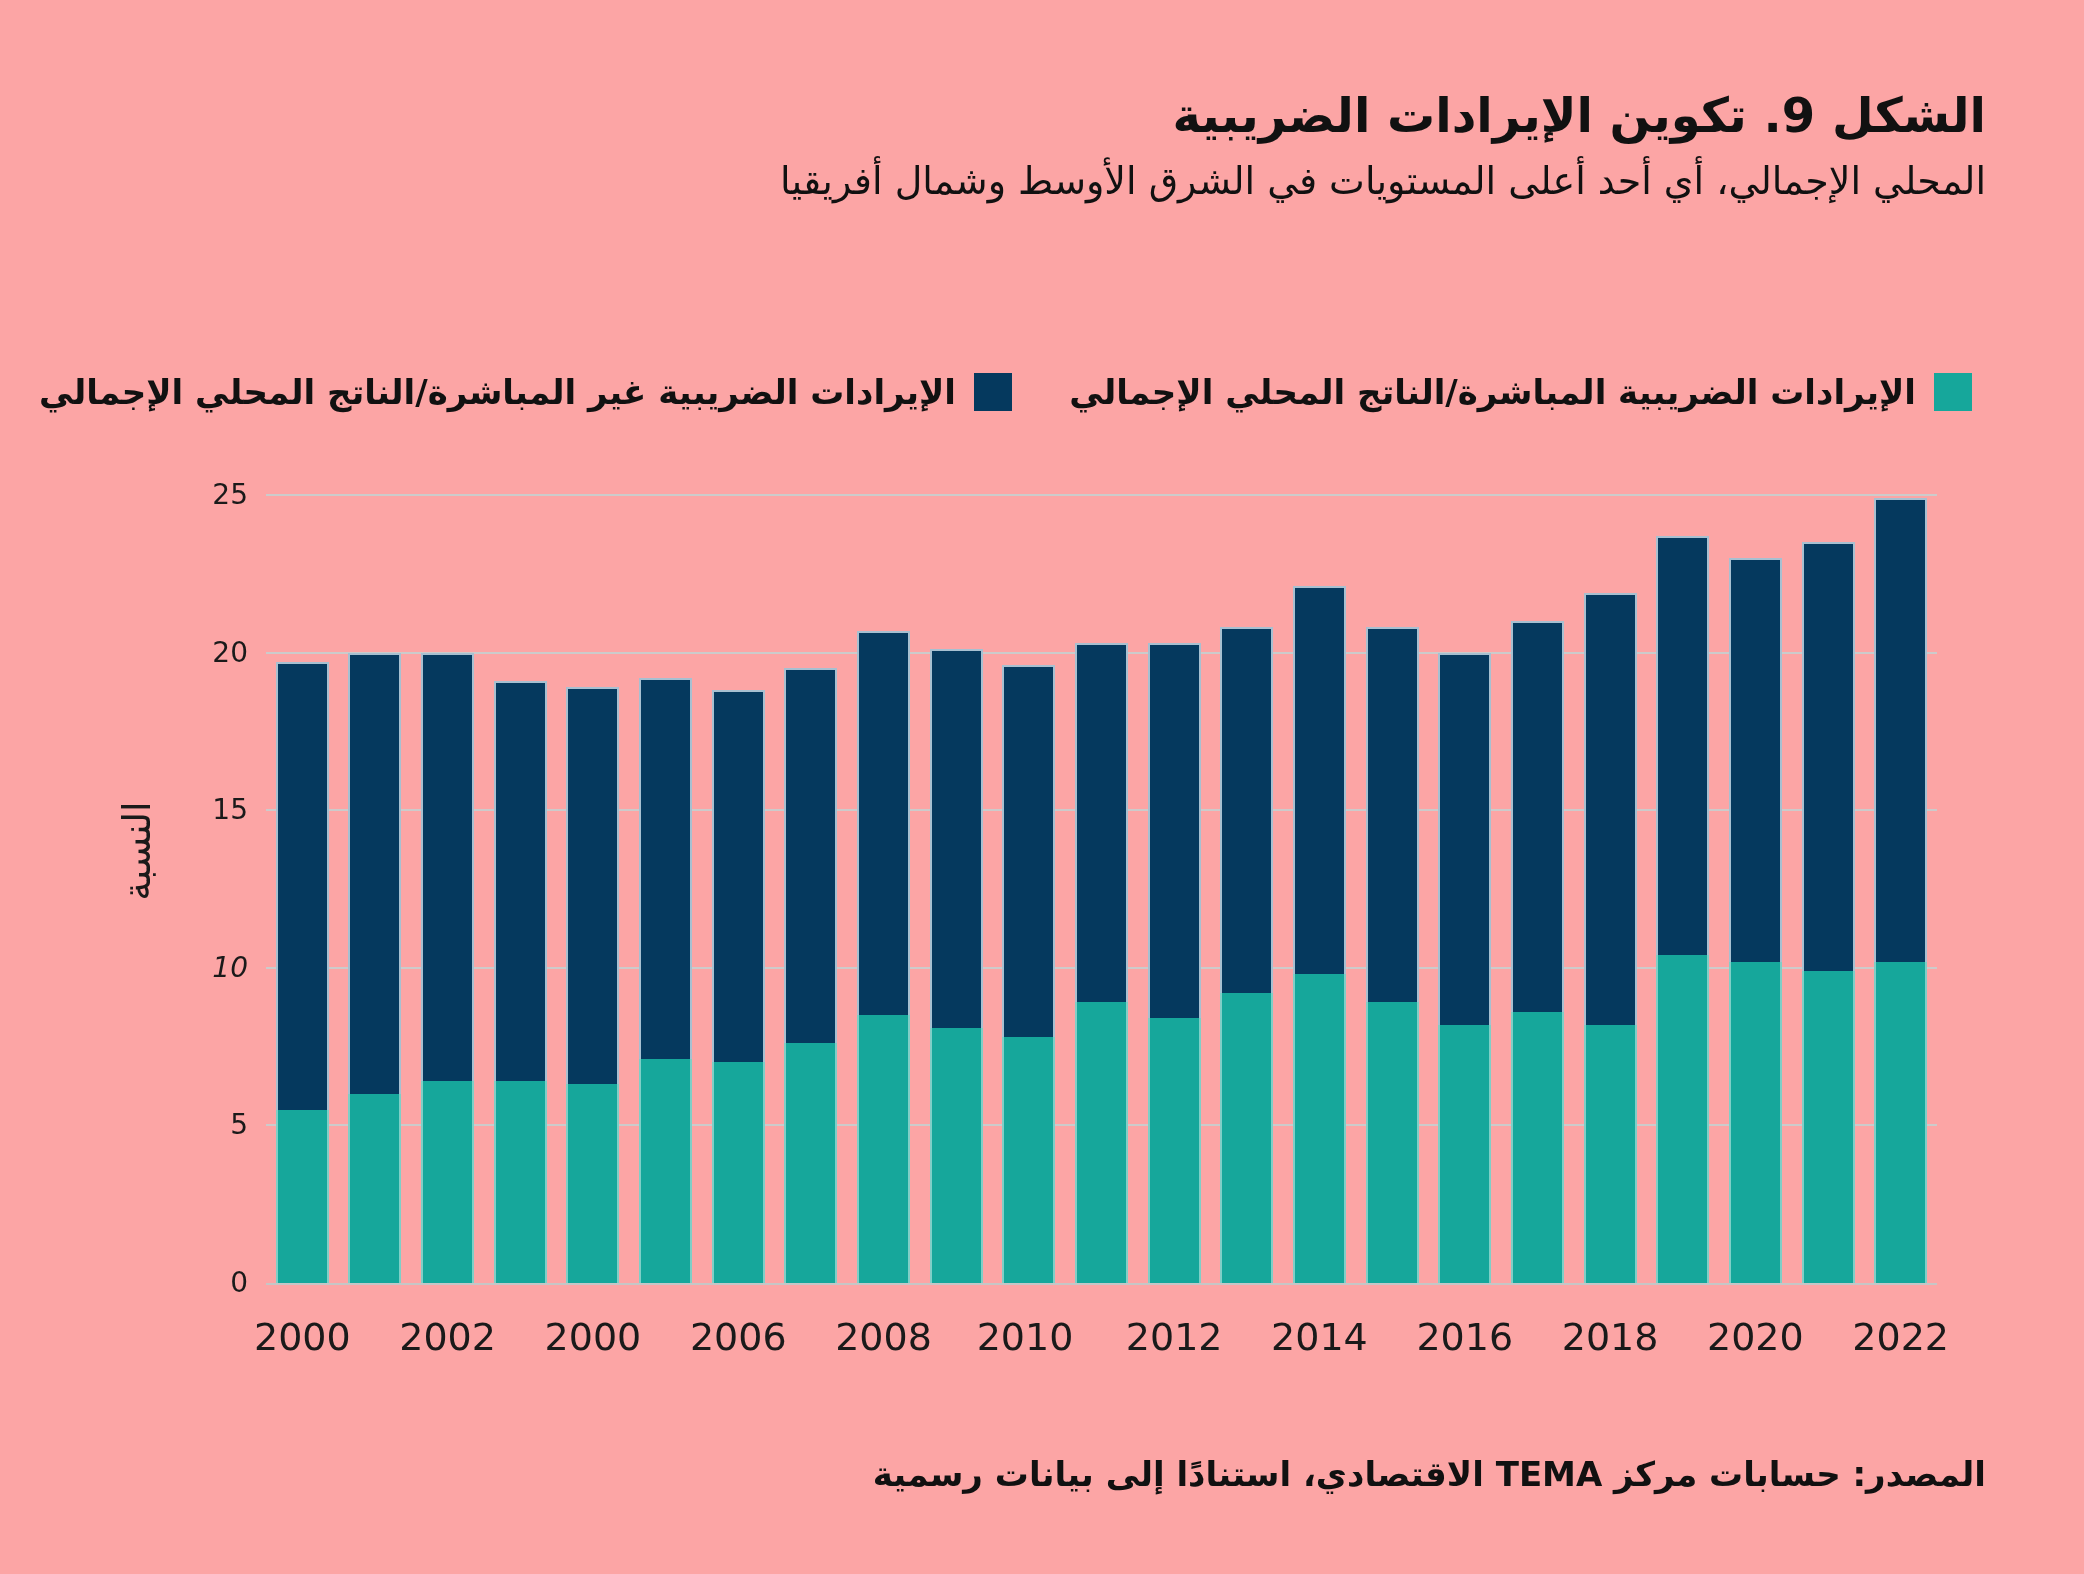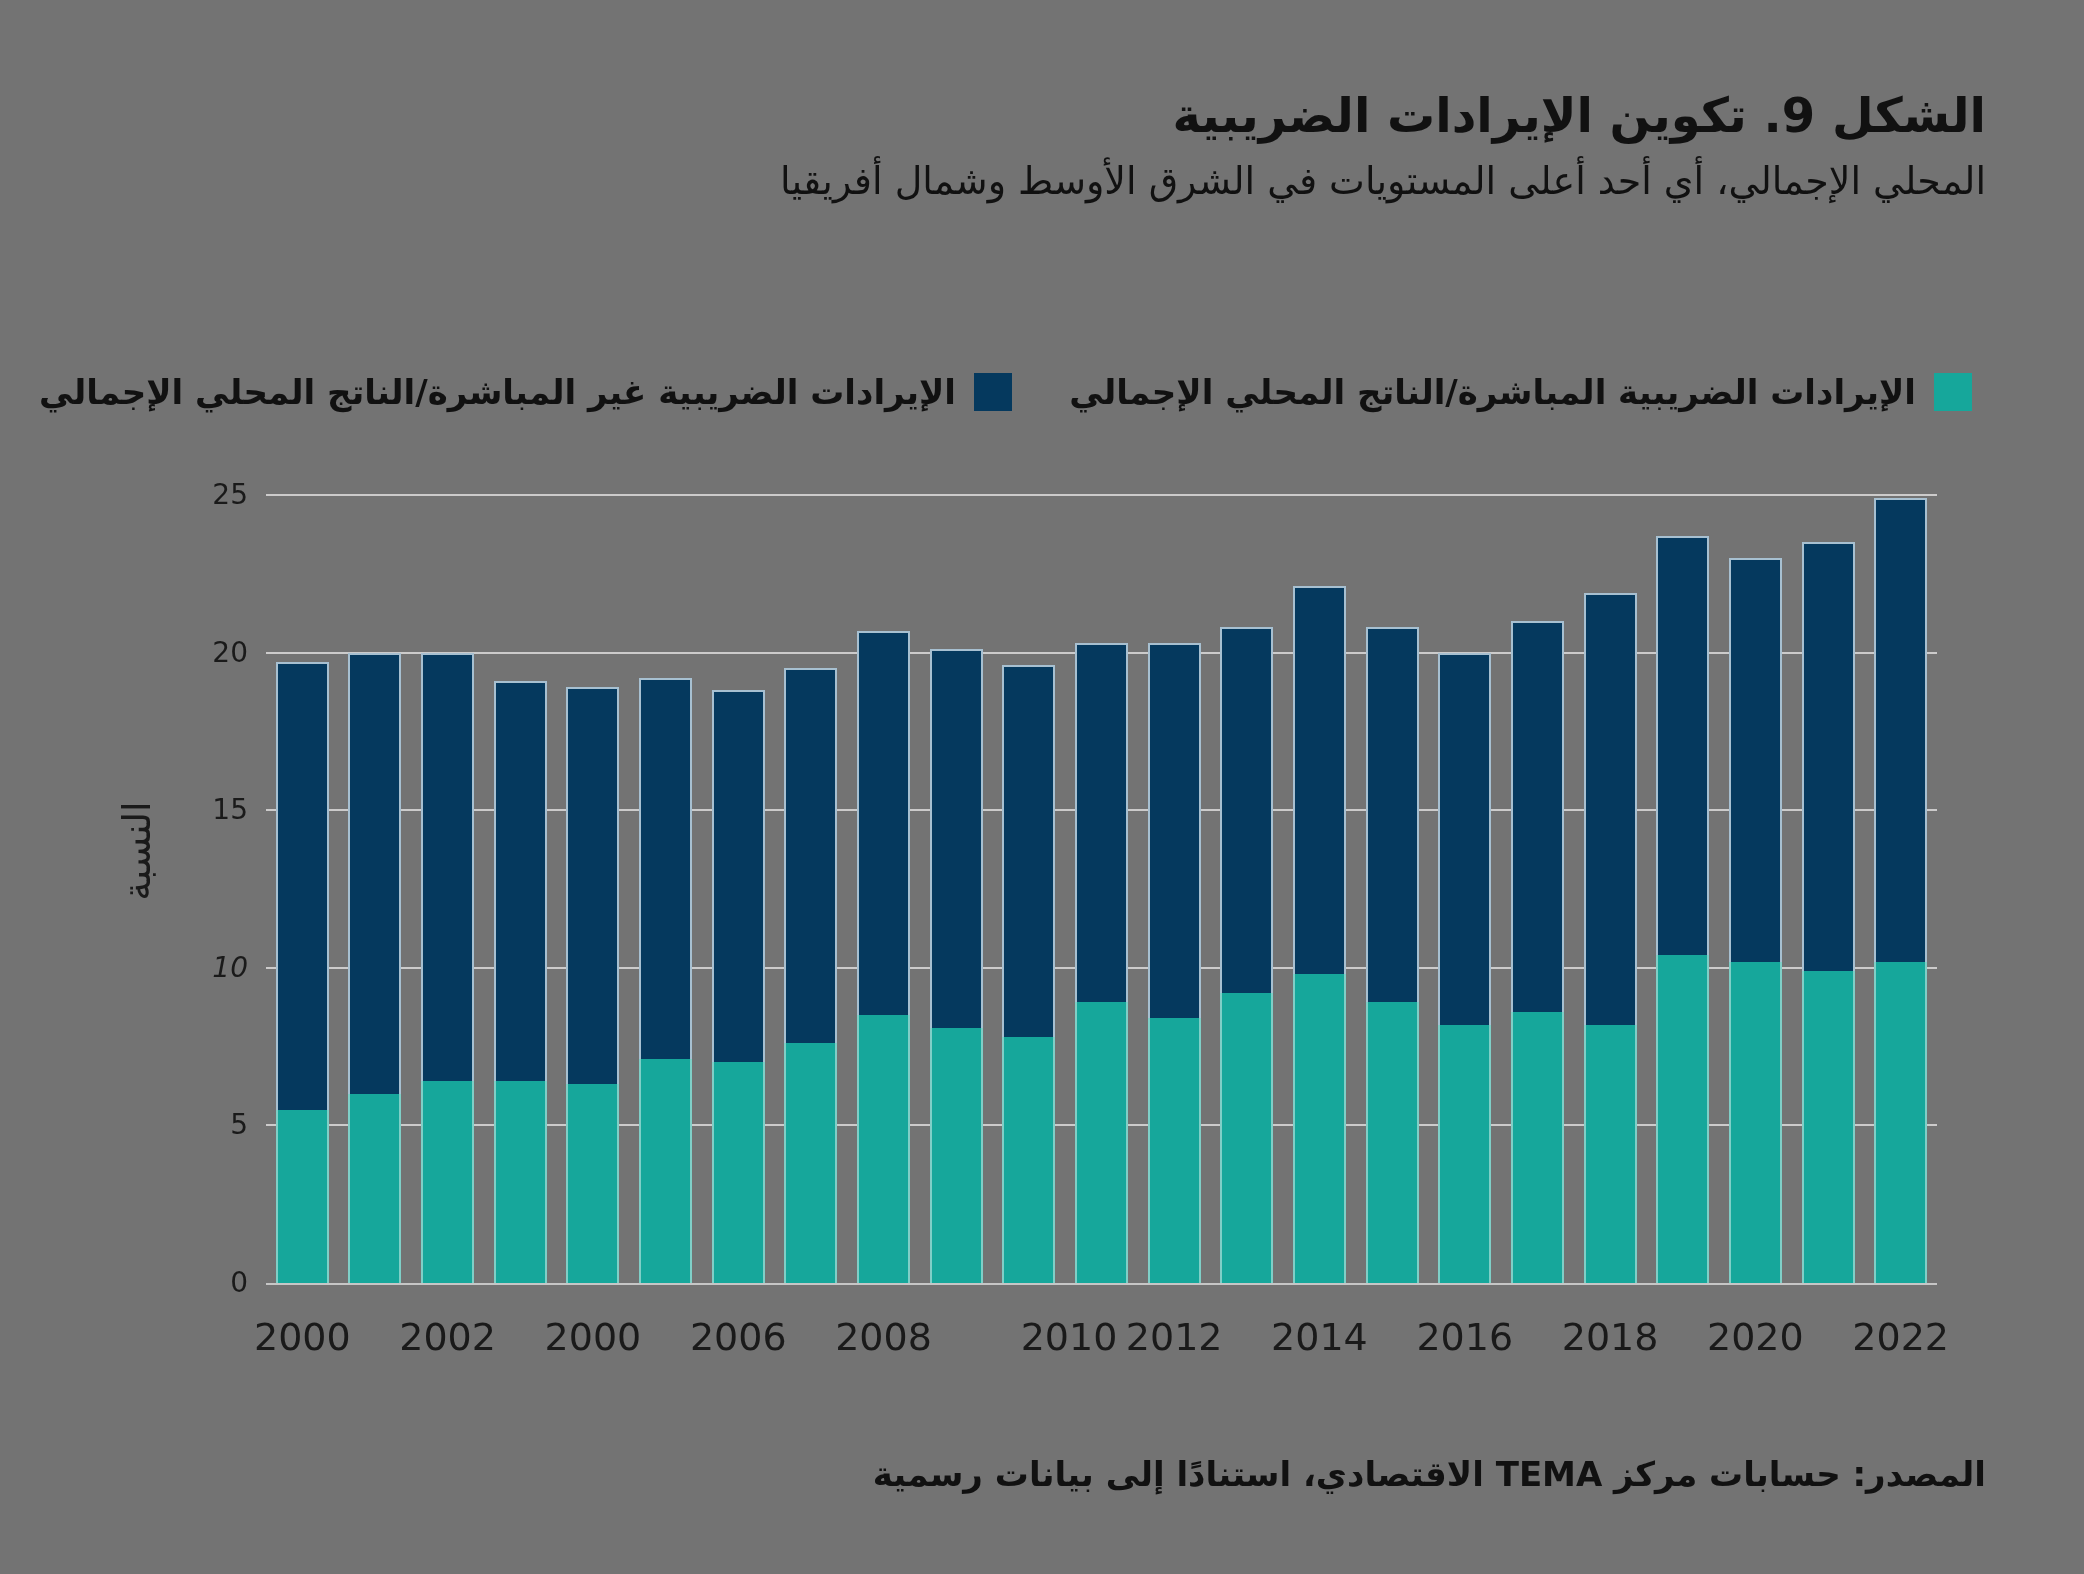"الشكل 9. تكوين الإيرادات الضريبية" .page { background: #737373 -> #fca5a5 }
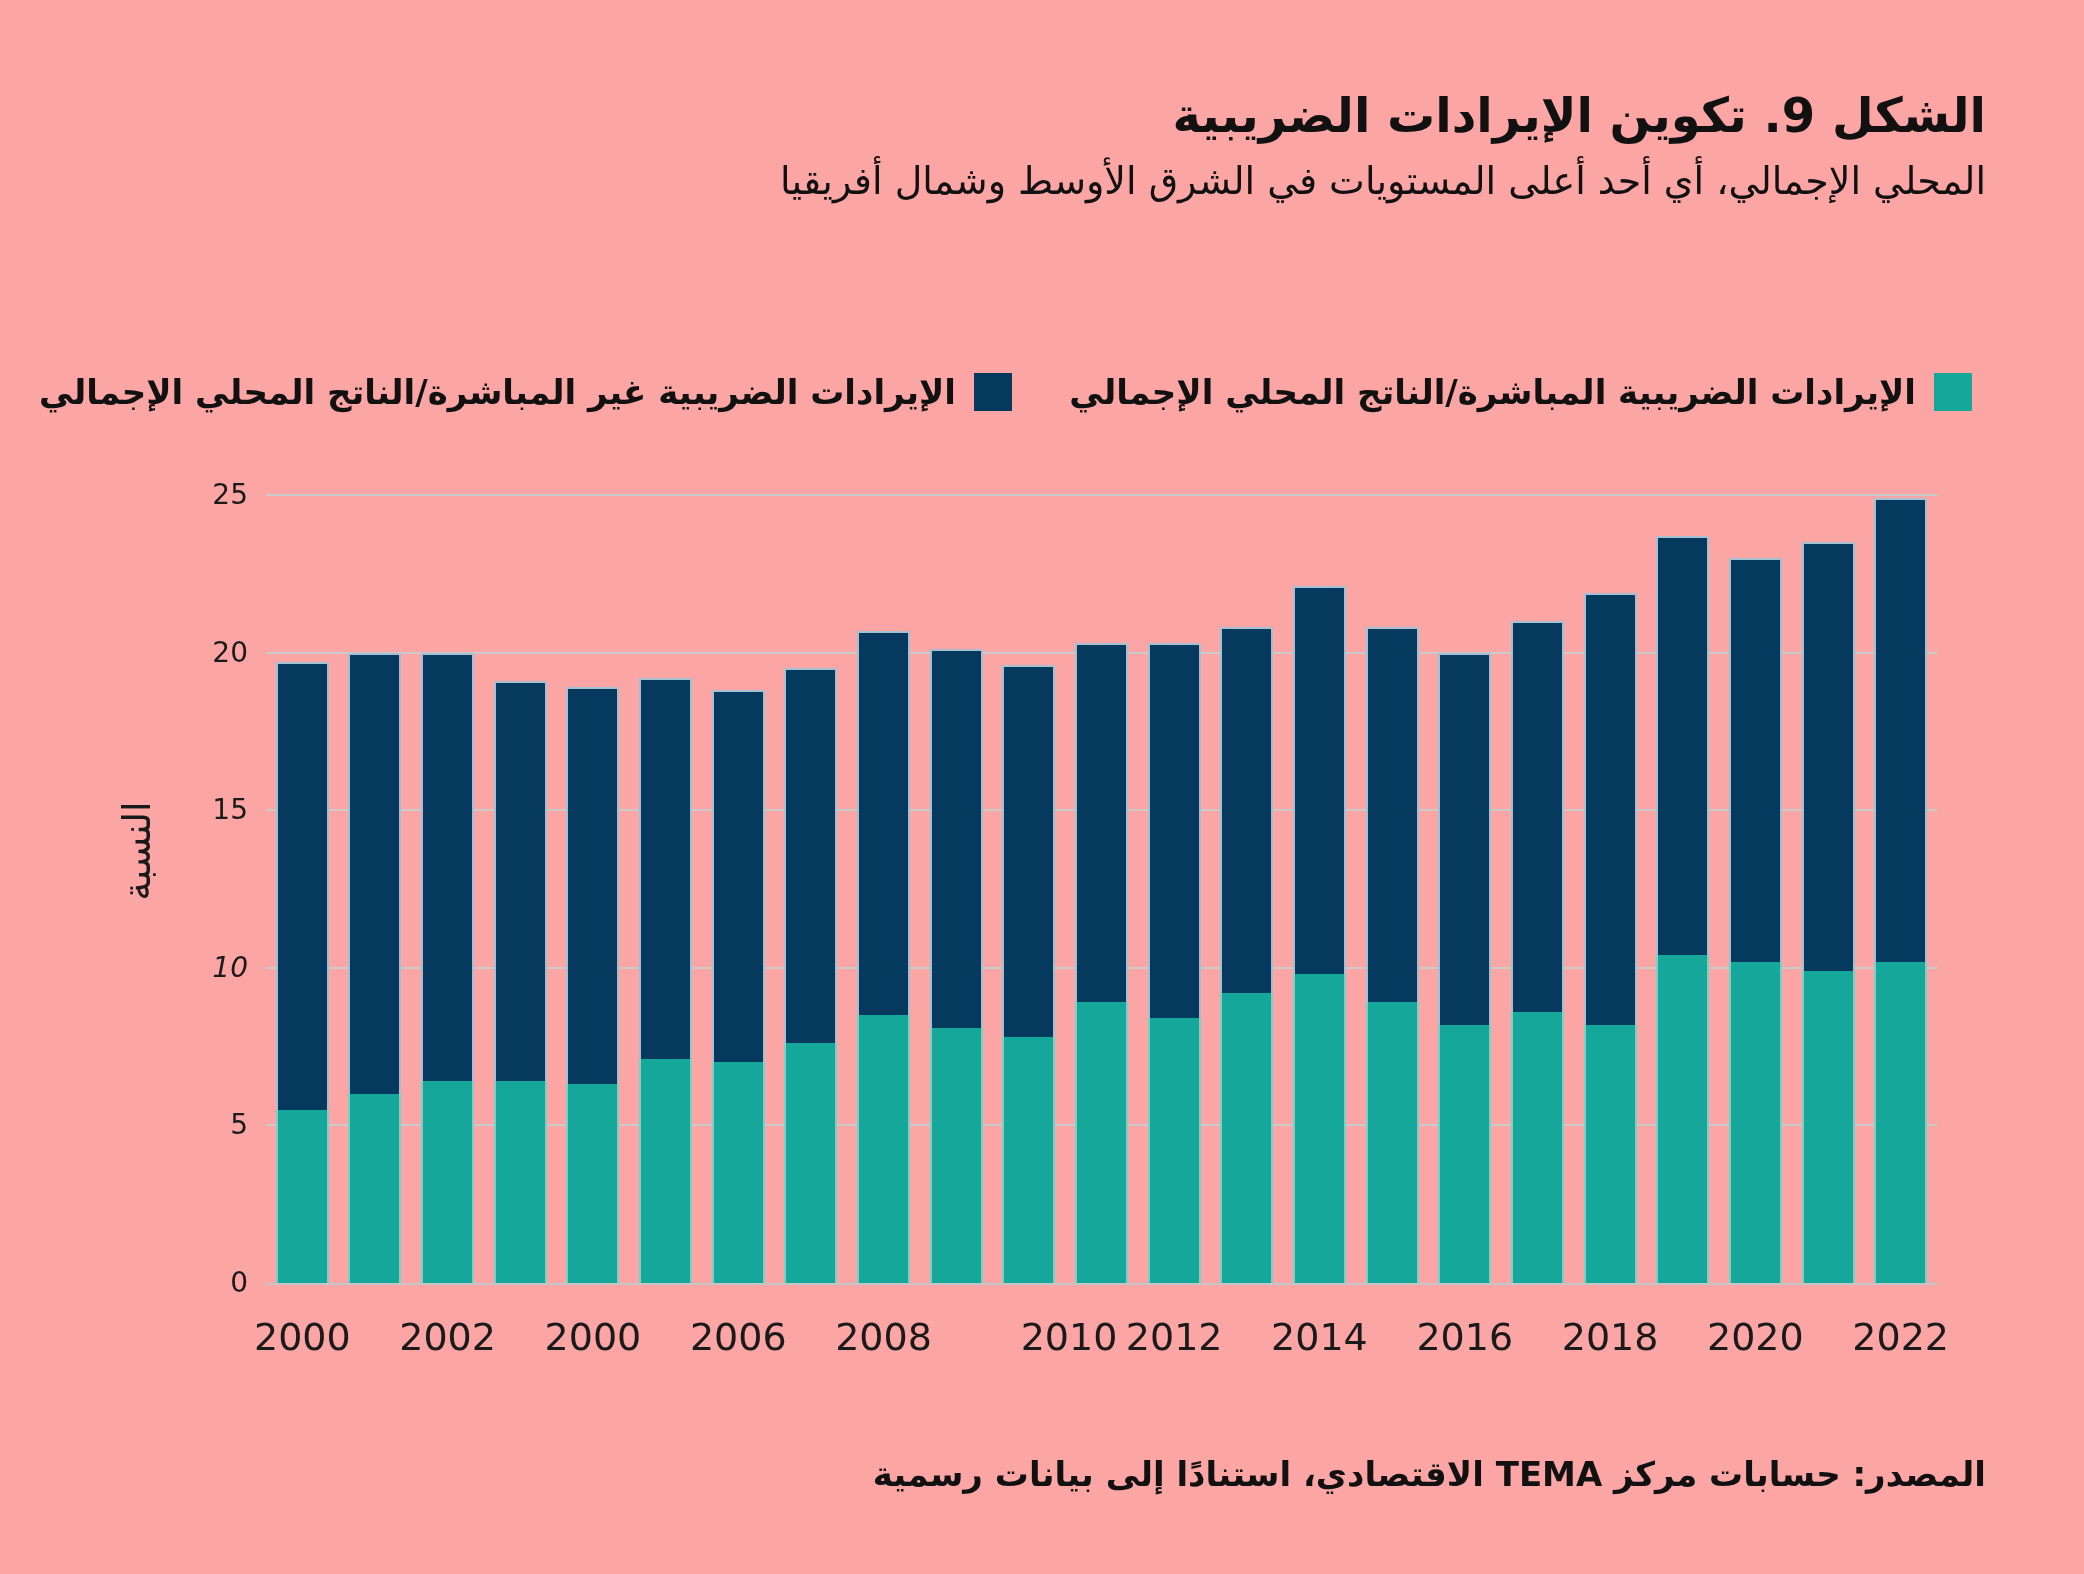"2010" div.x-tick { left: 723px -> 679px }
